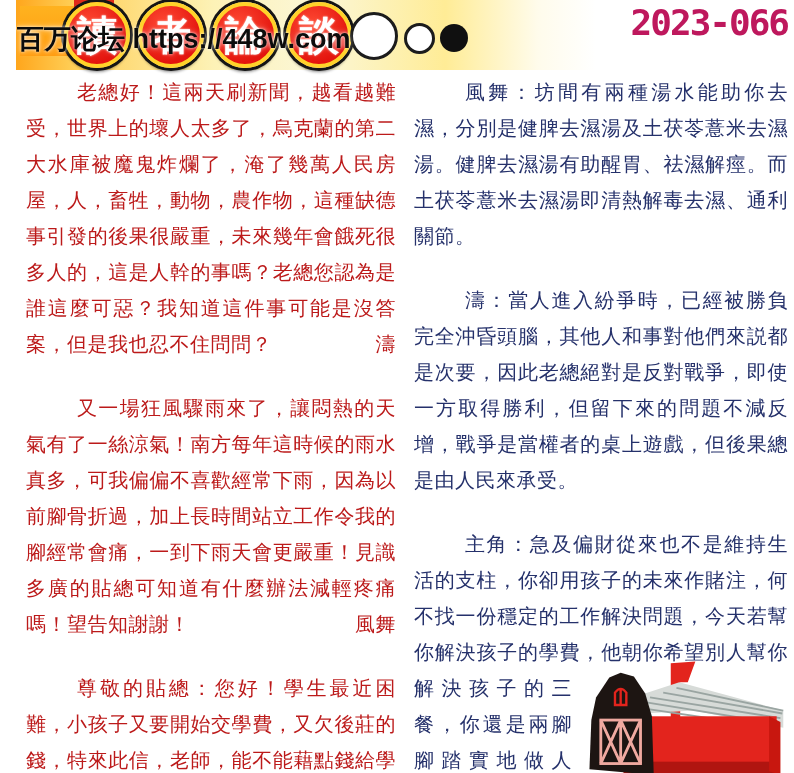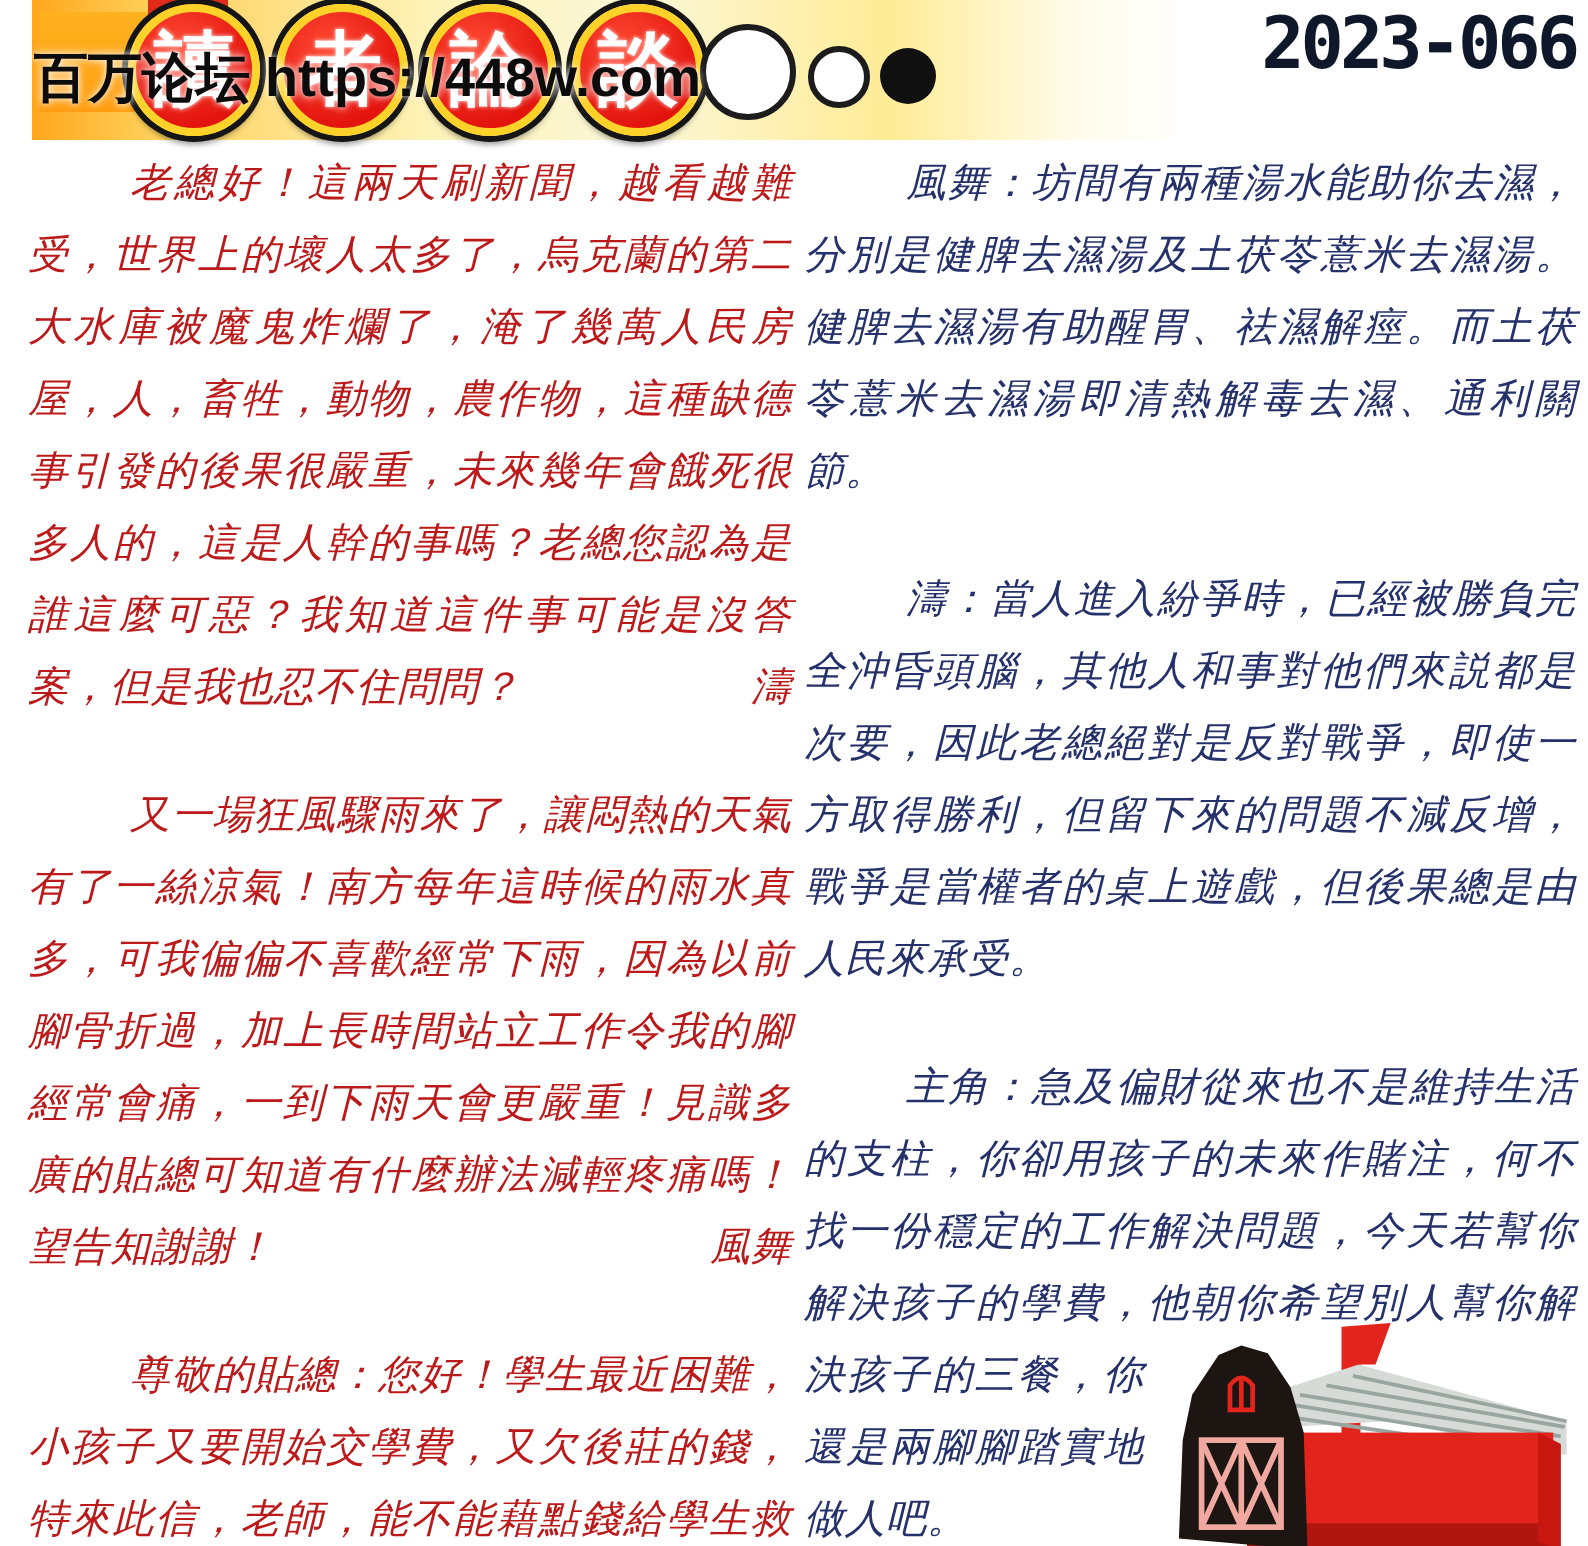"2023-066" .issue { color: #0f172a -> #be185d }
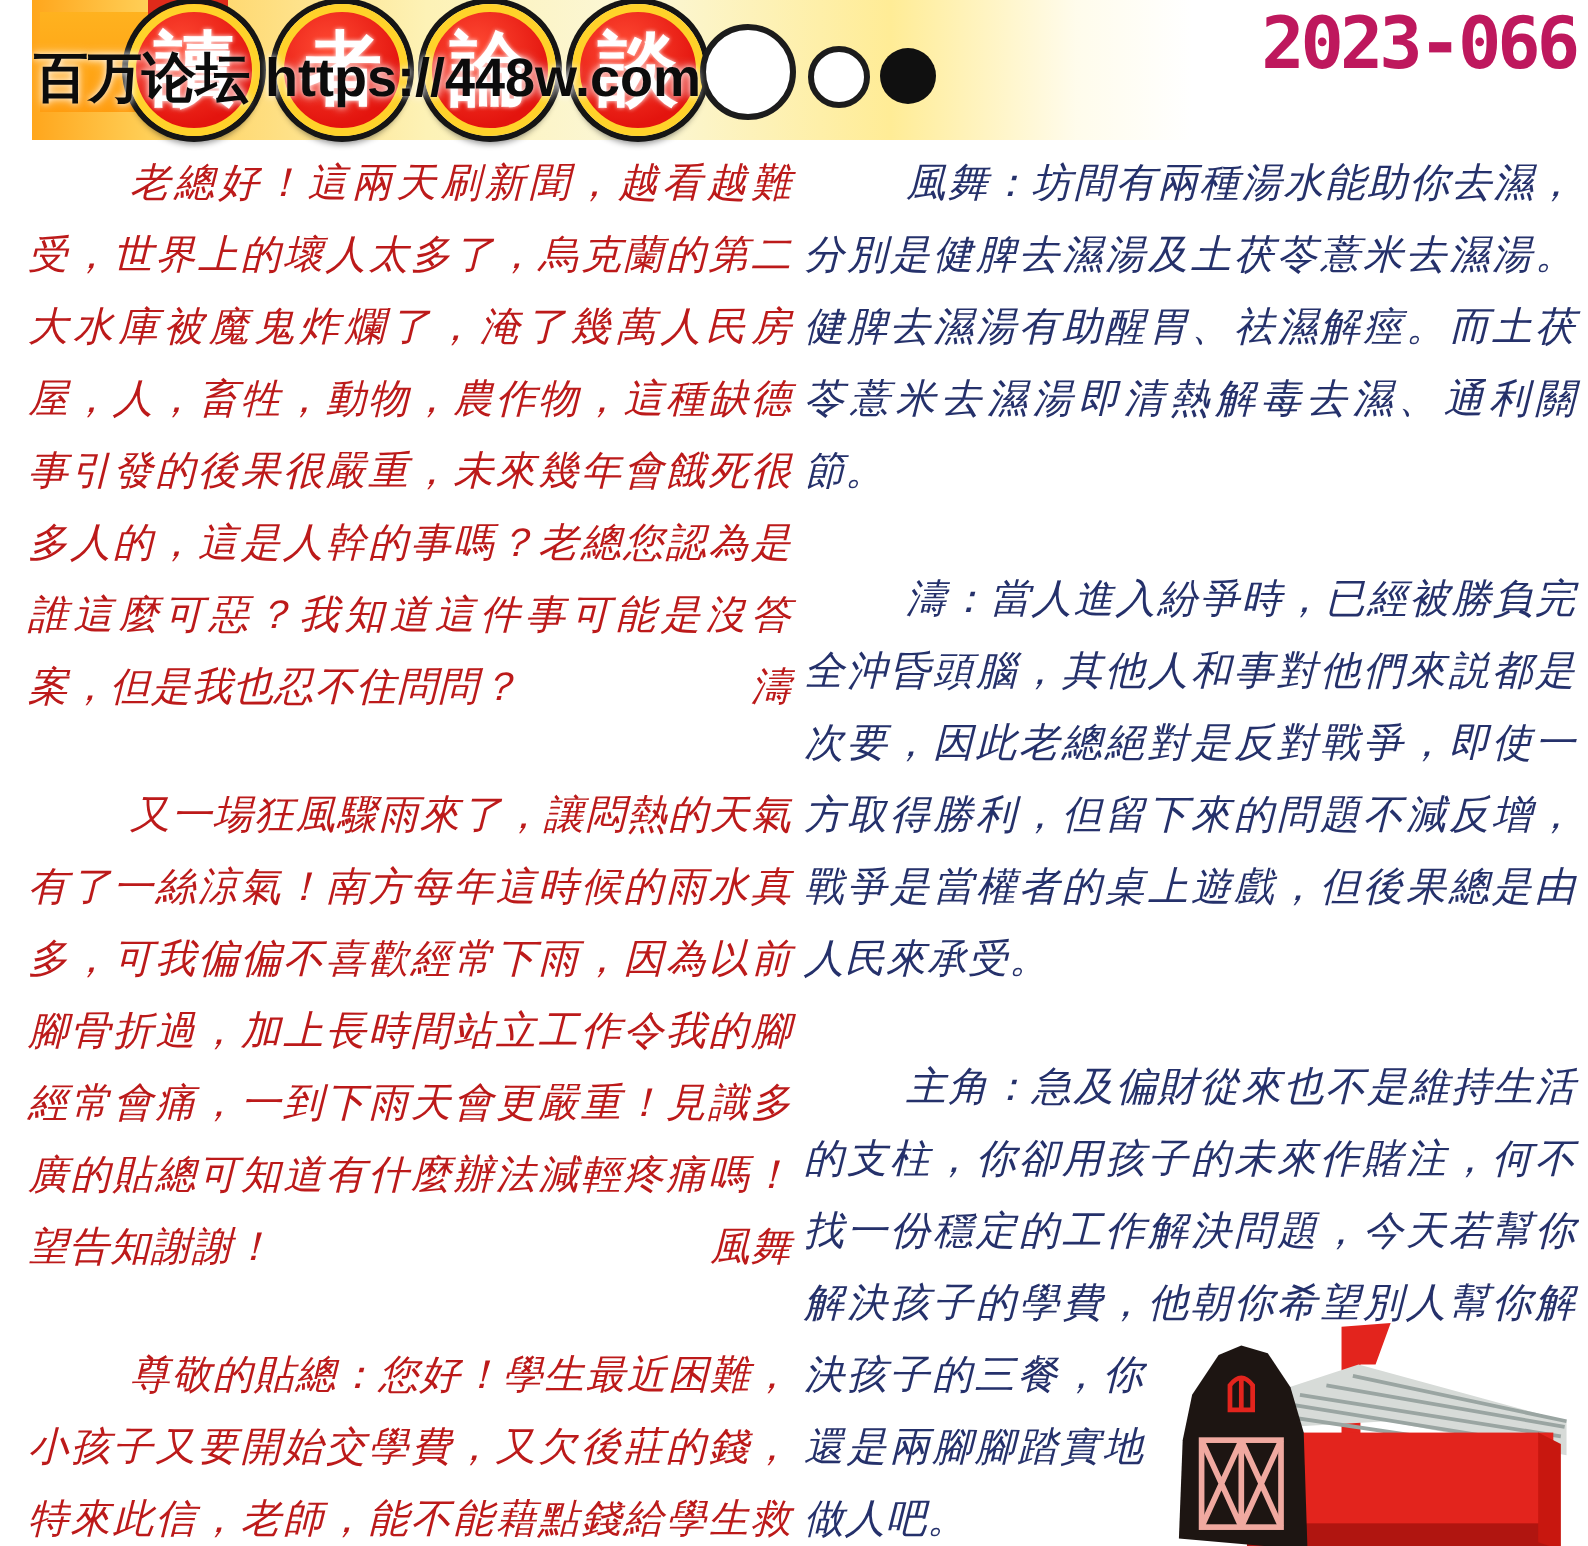"老總好！這兩天刷新聞，越看越難受，世界上的壞人太多了，烏克蘭的第二大水庫被魔鬼炸" .col p { font-style: italic -> none; margin: 0 0 28px 0 -> 0 0 28px 12px }
